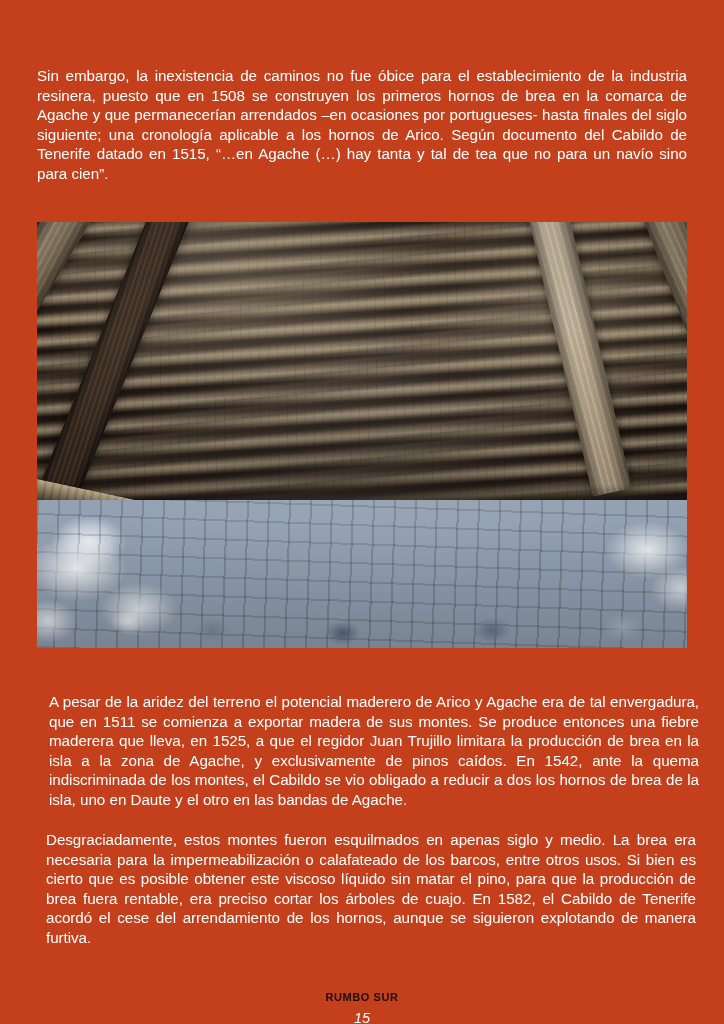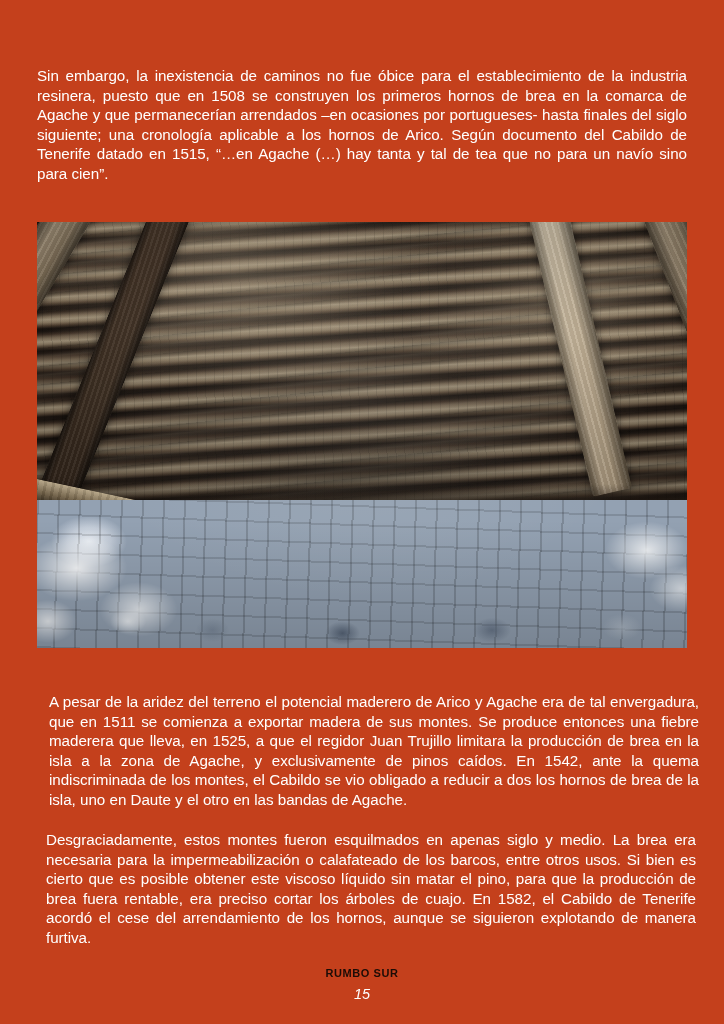"RUMBO SUR" .footer-title { margin-top: none -> 24px }
